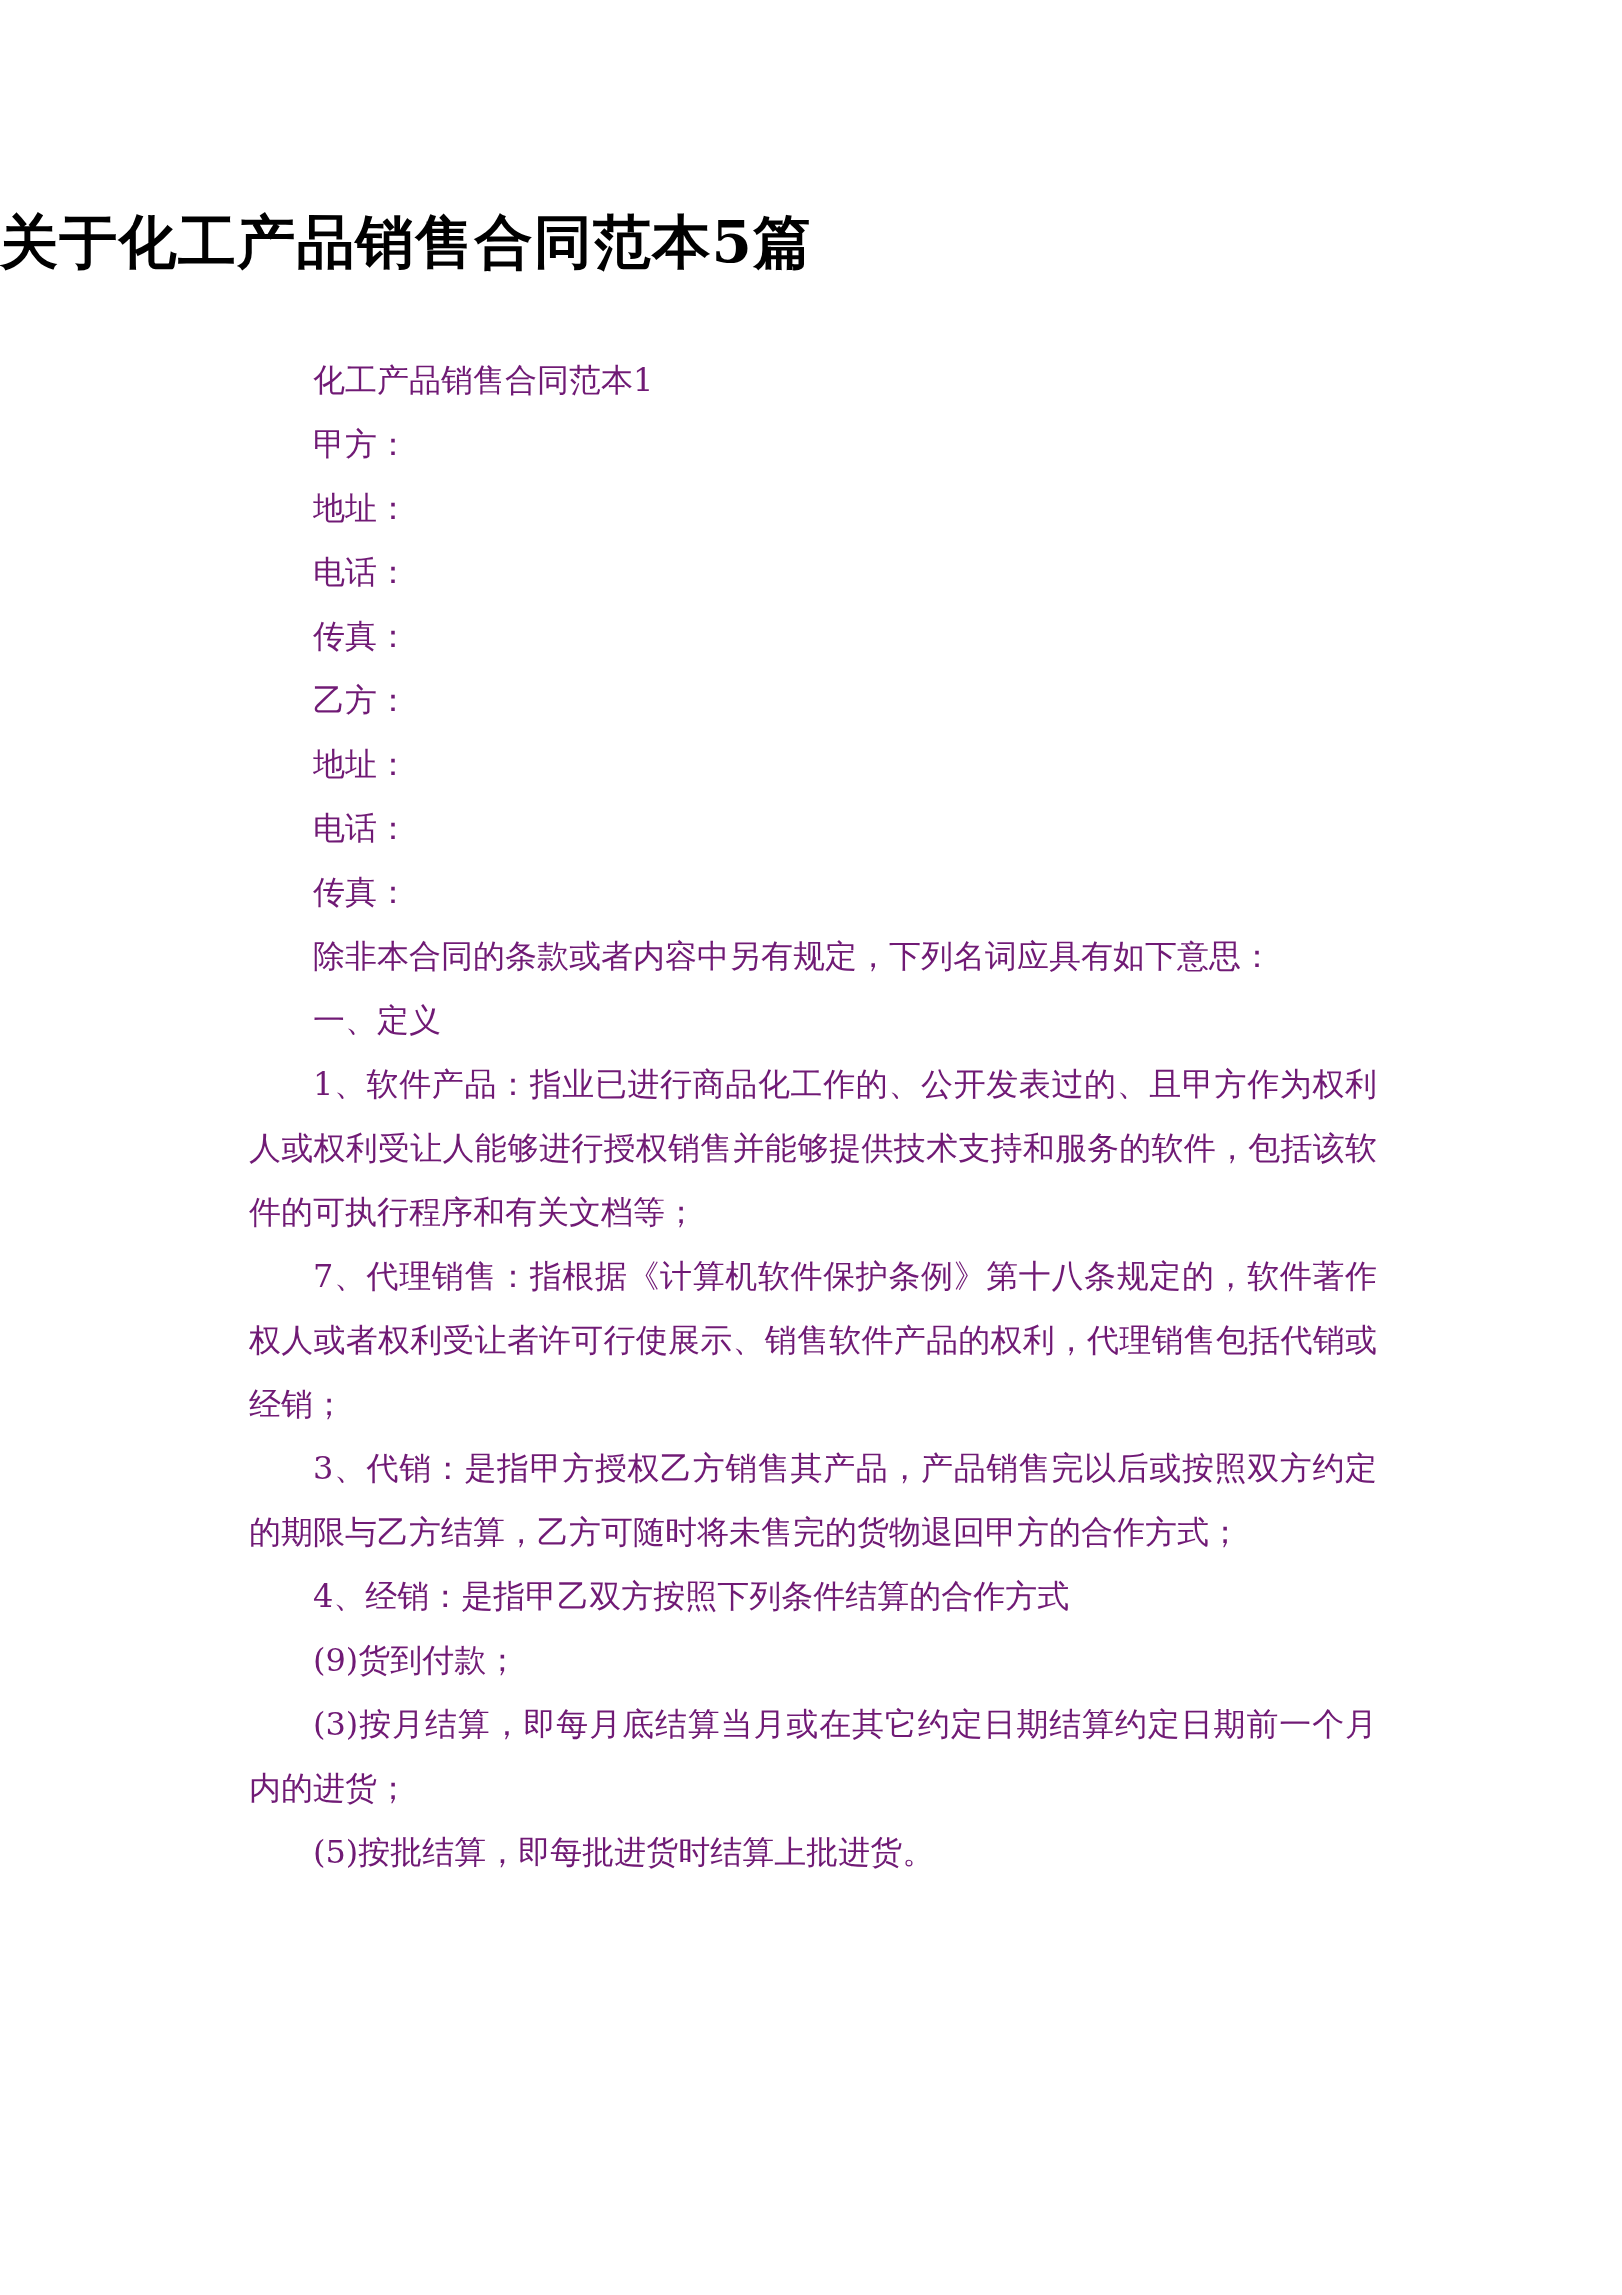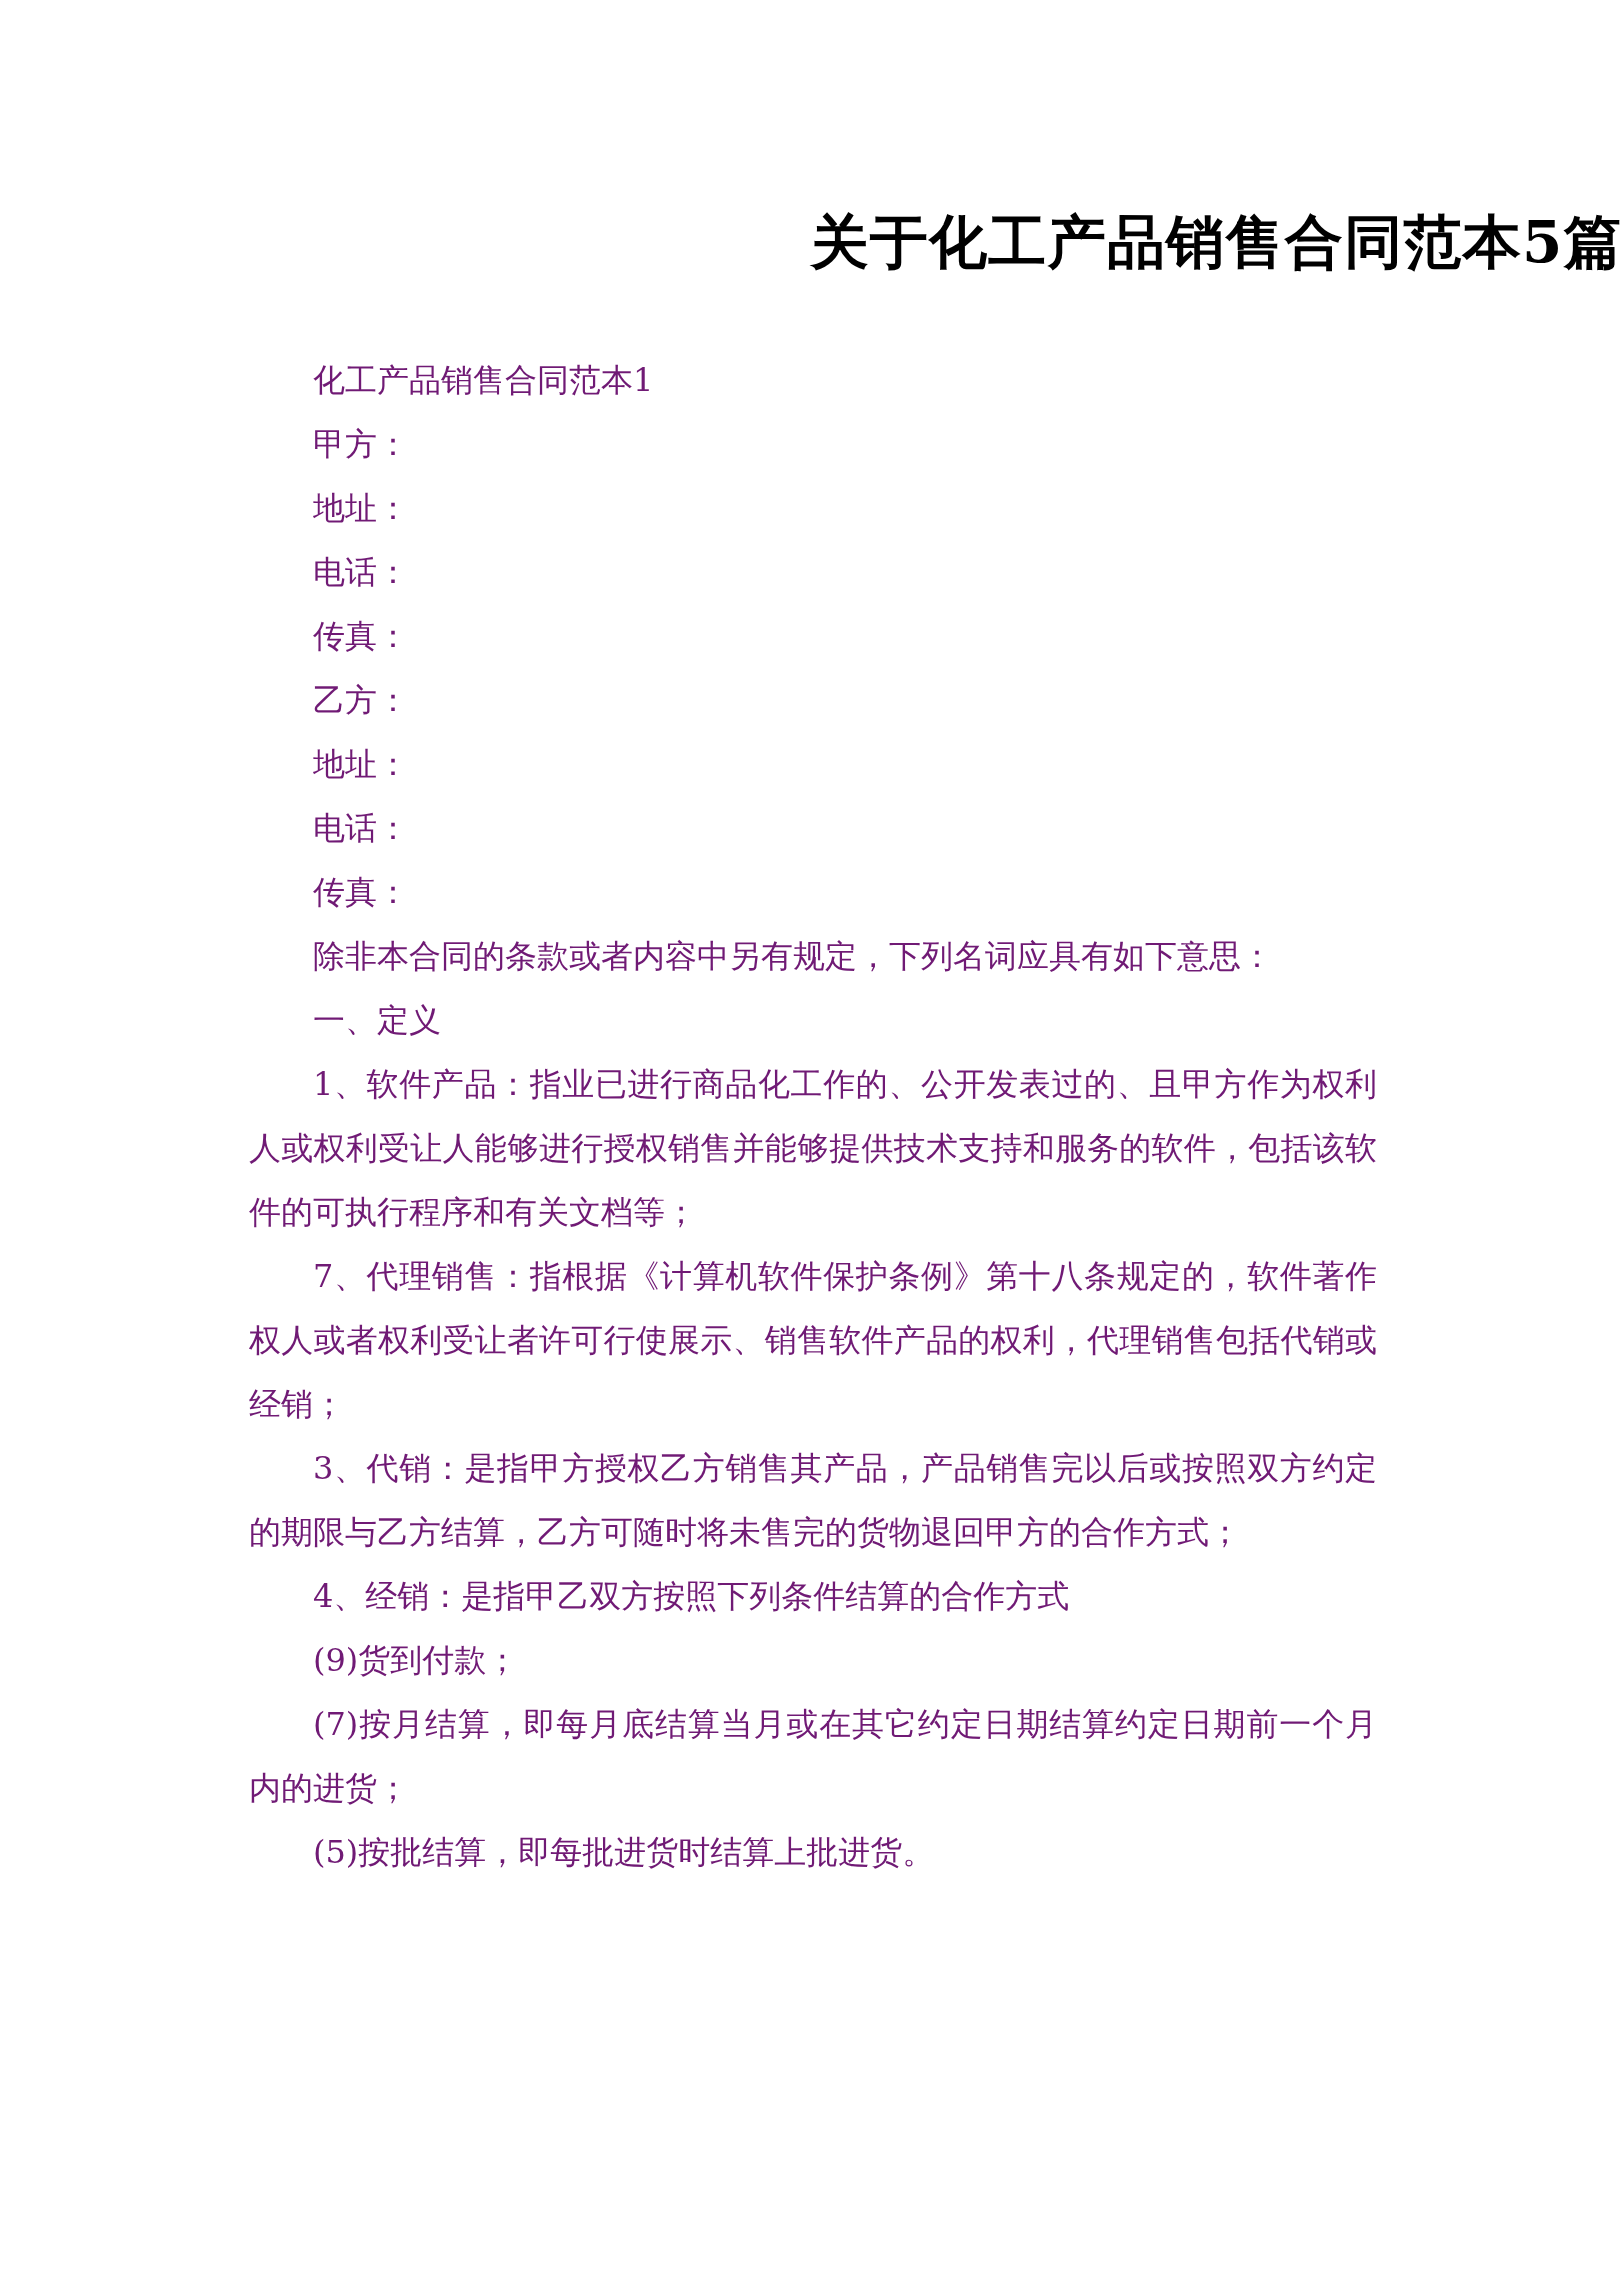"关于化工产品销售合同范本5篇" .title { text-align: right -> left }
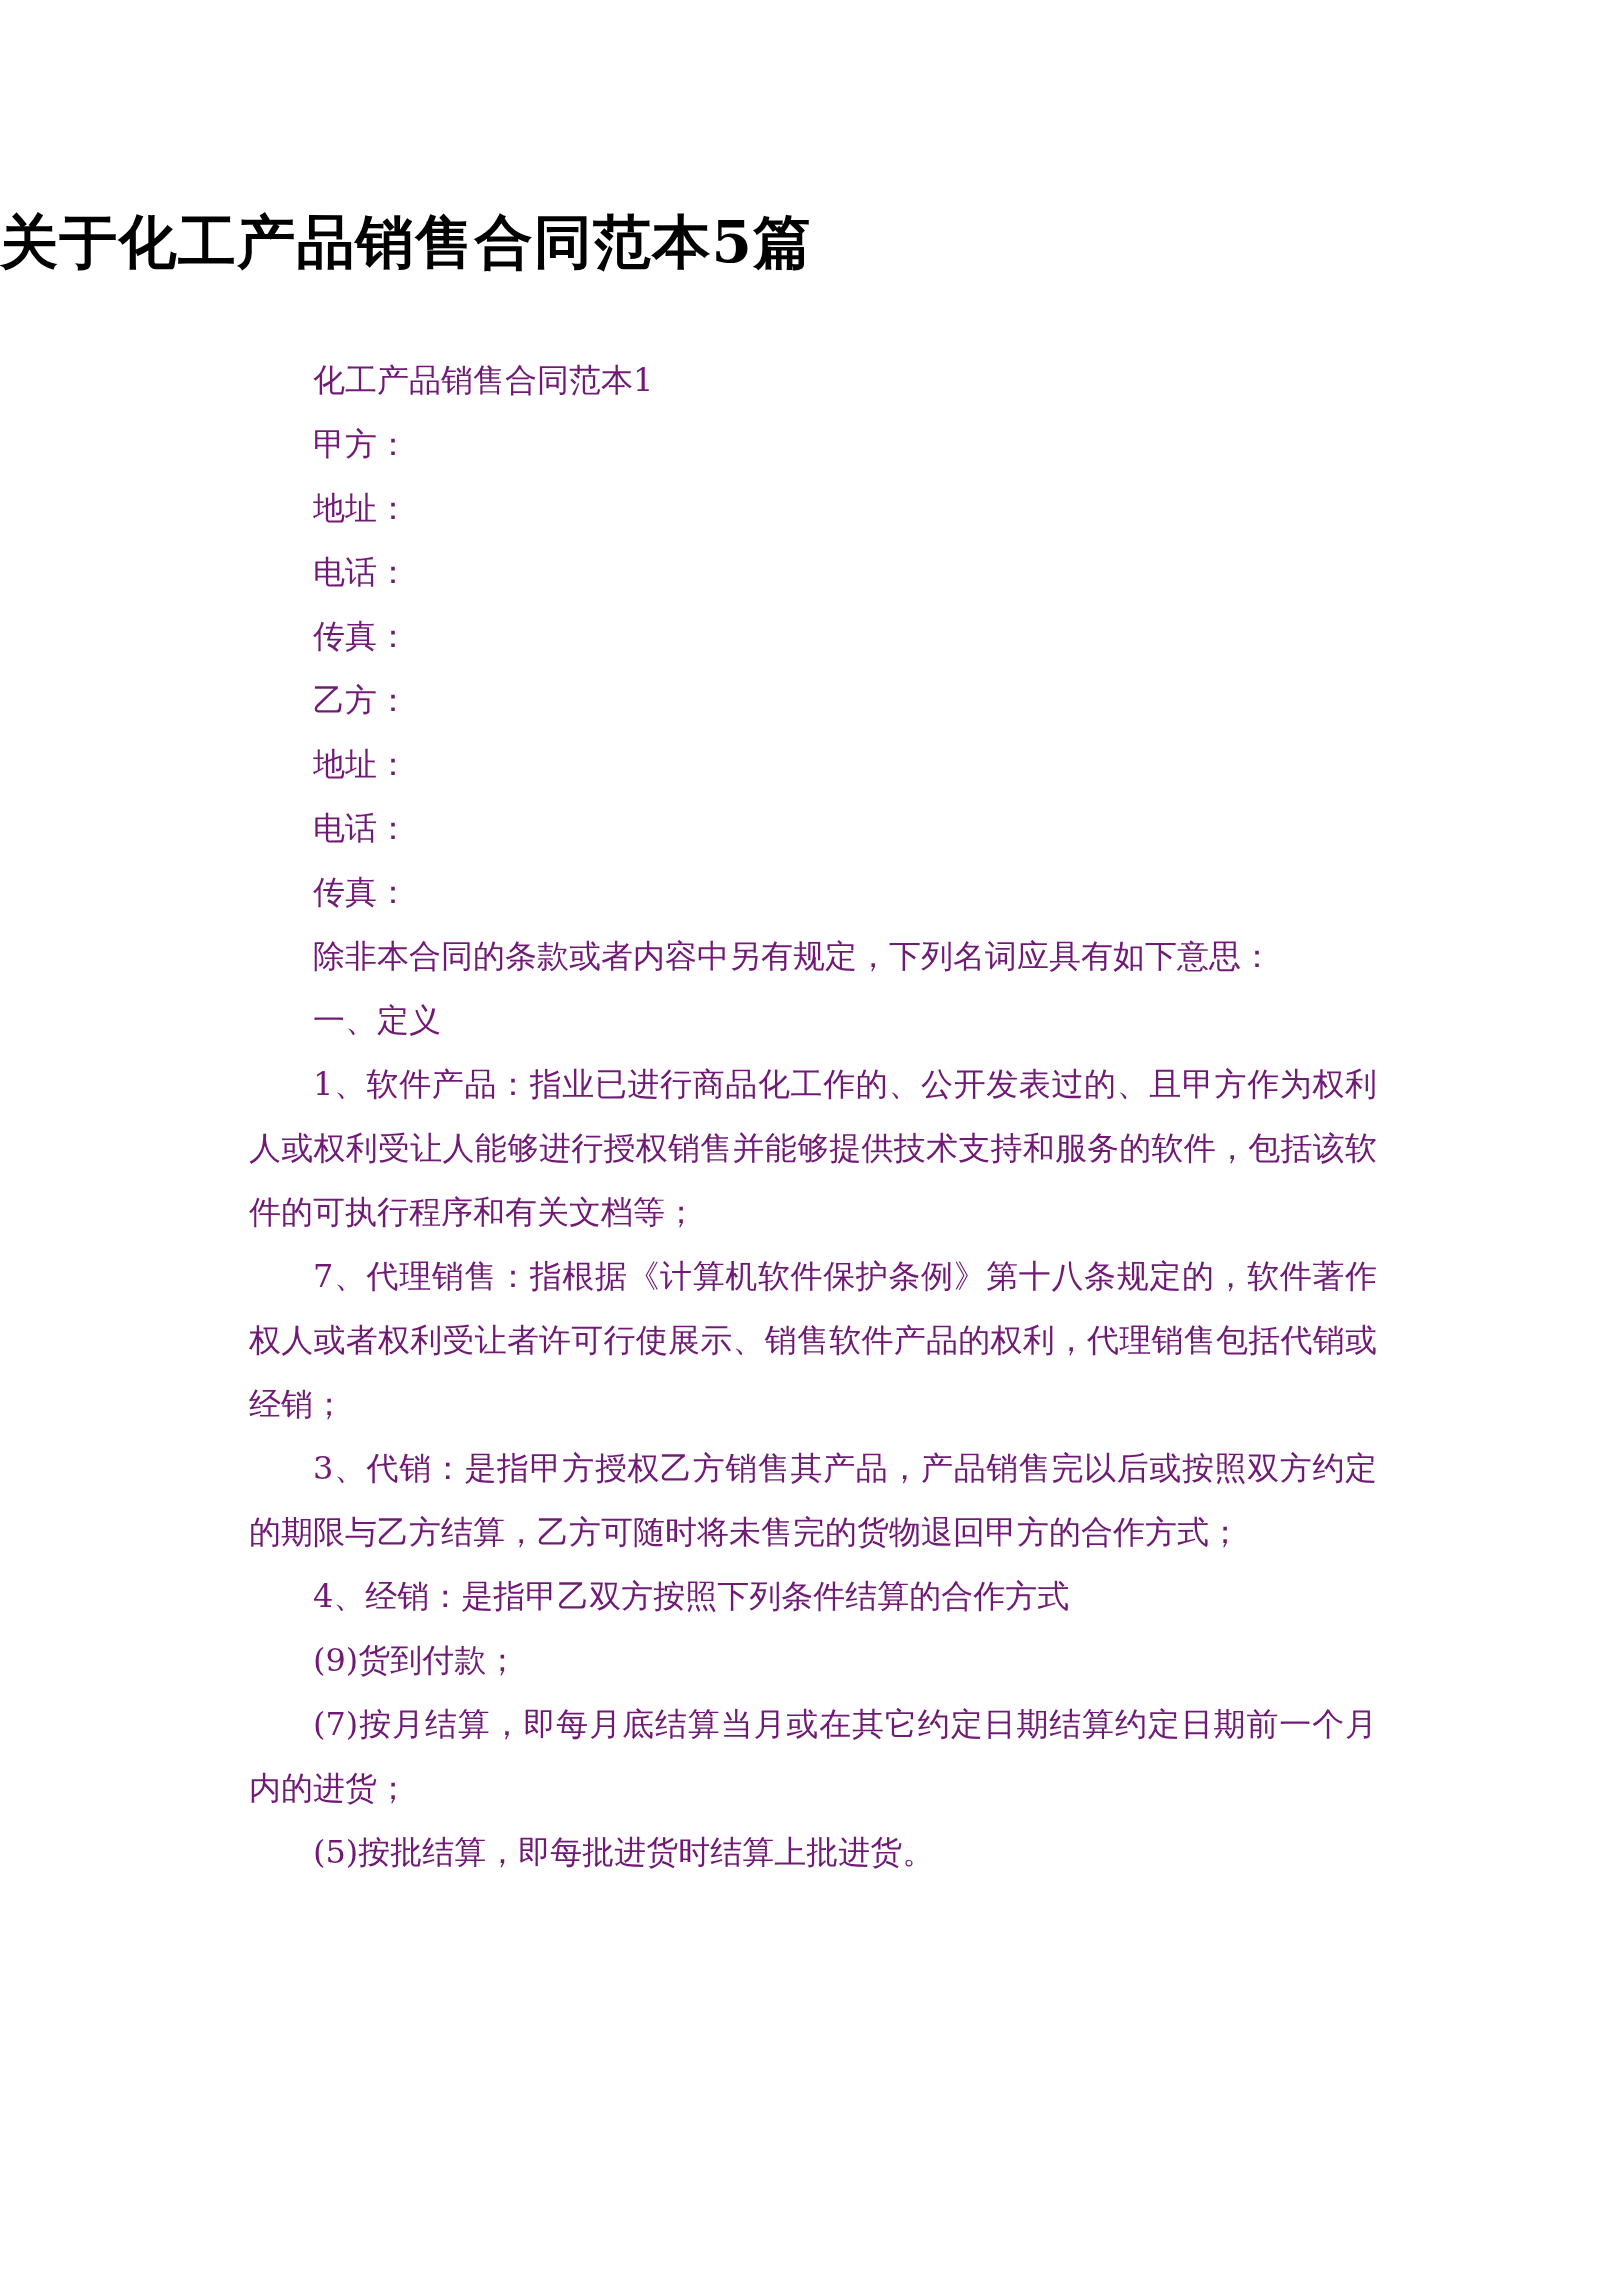"(7)按月结算，即每月底结算当月或在其它约定日期结算约定日期前一个月内的进货；" p.p { text: 7 -> 3 }
